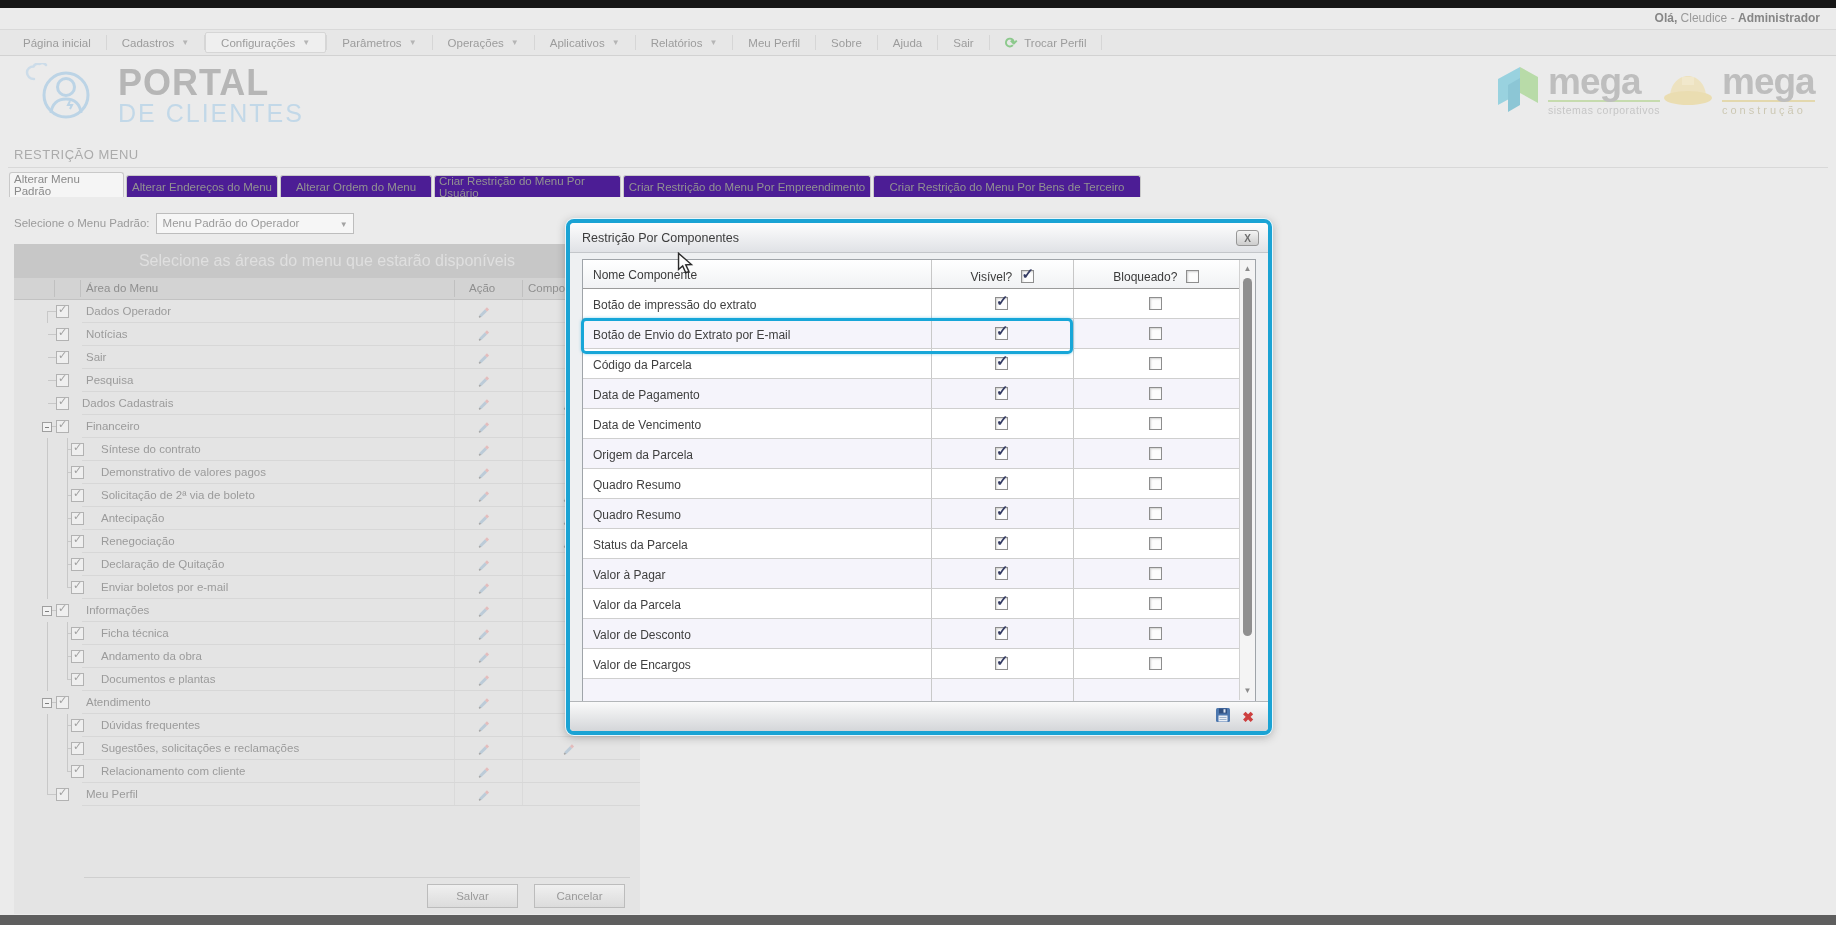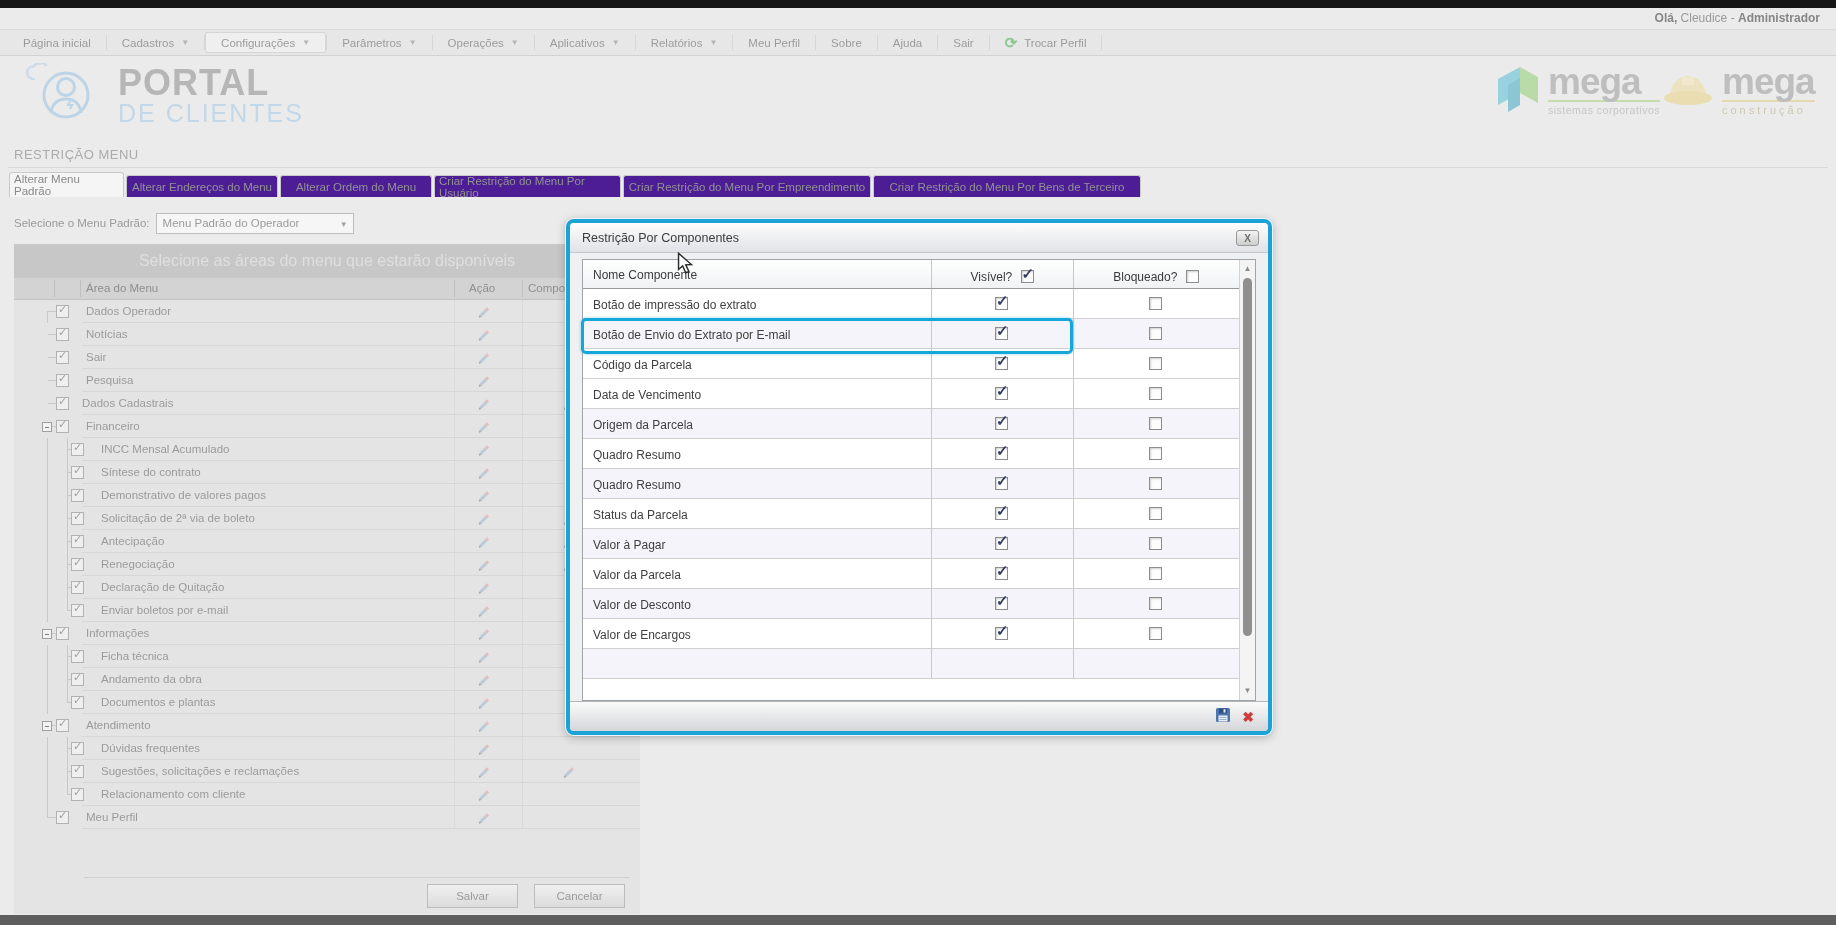"Data de Pagamento" div.m-row { html: none -> <div> <div>Data de Pagamento</div> <div></div> <div></div> <div></div> <div></div> </div> }
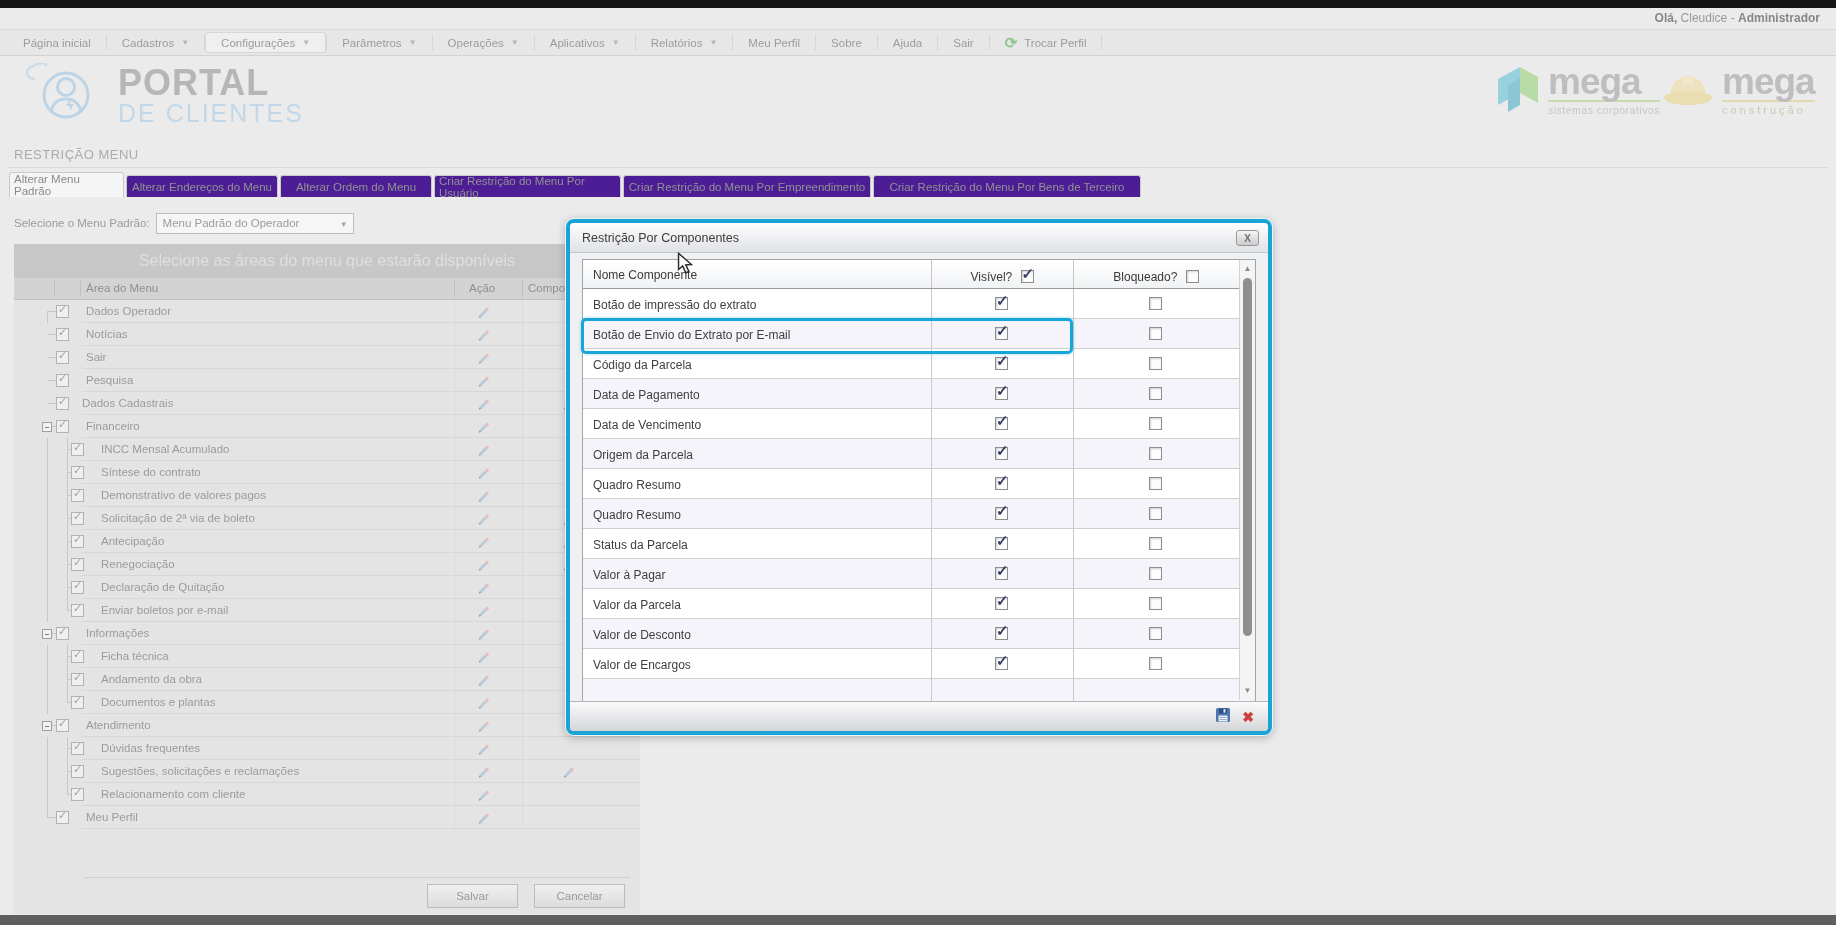"INCC Mensal Acumulado" div.tree-row { html: <div> <div></div> <div></div> <div></div> <div></div> <div></div> <div>INCC Mensal Acumulado</div> <div><svg> <path></path> <path></path> <path></path> </svg></div> </div> -> none }
